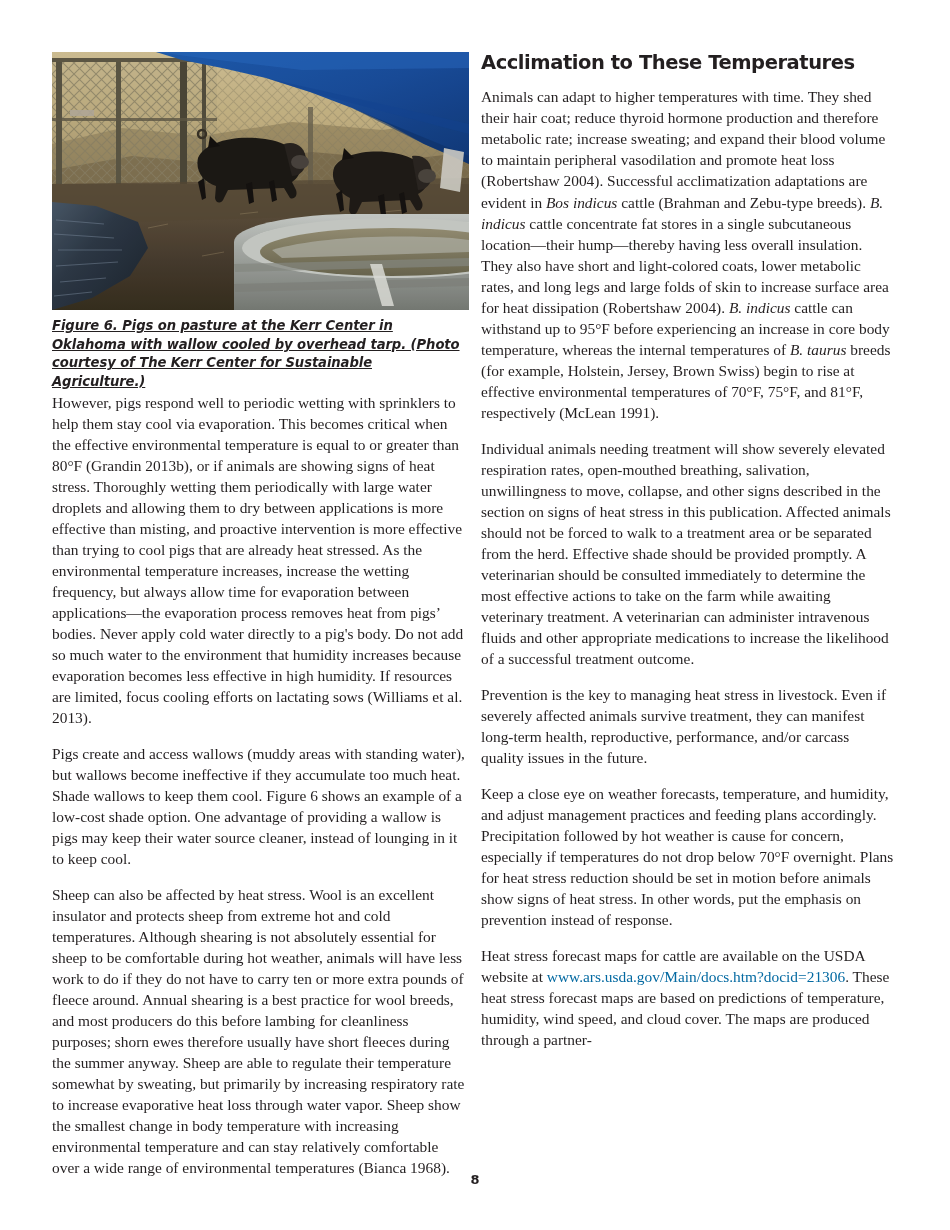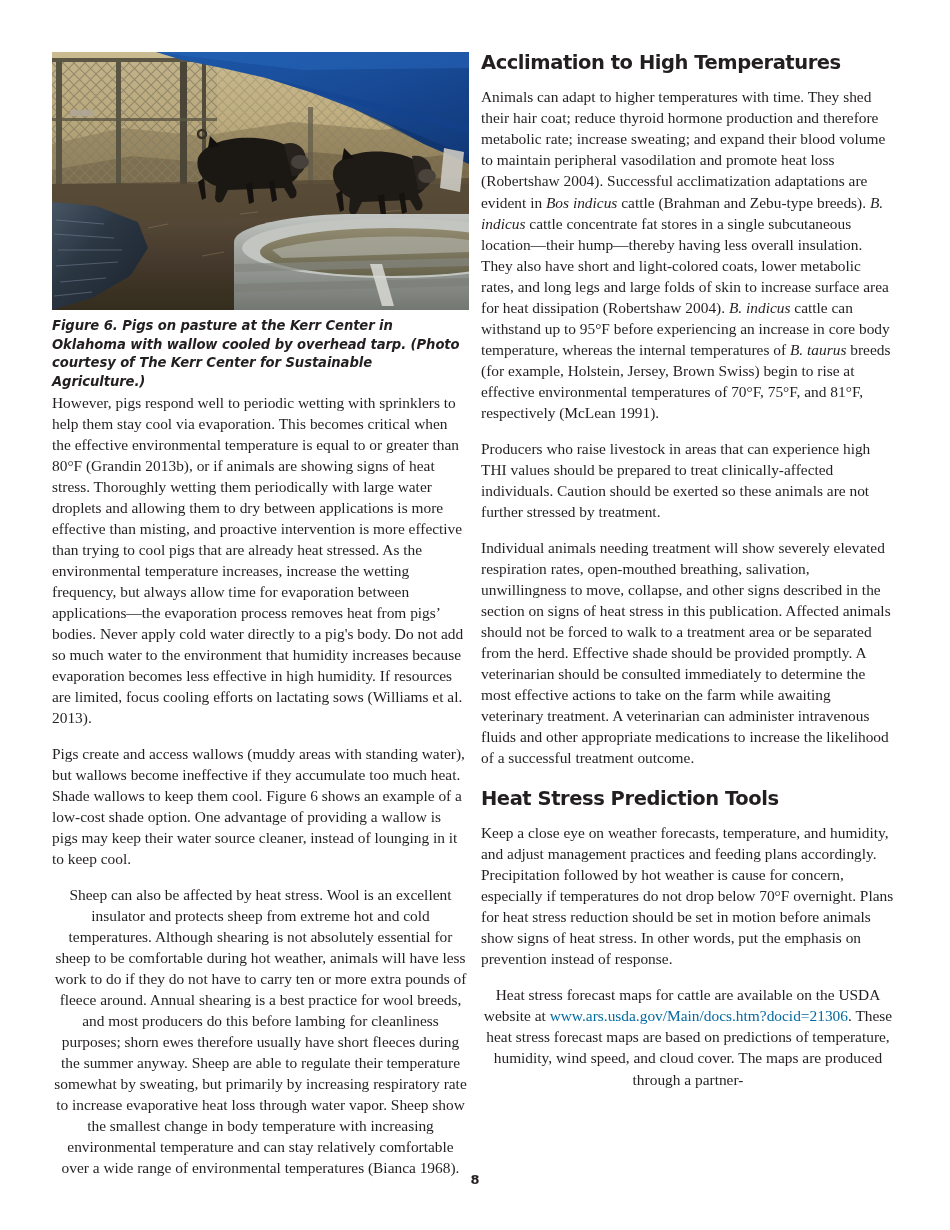"Acclimation to High Temperatures" h2.section-heading { text: High -> These }
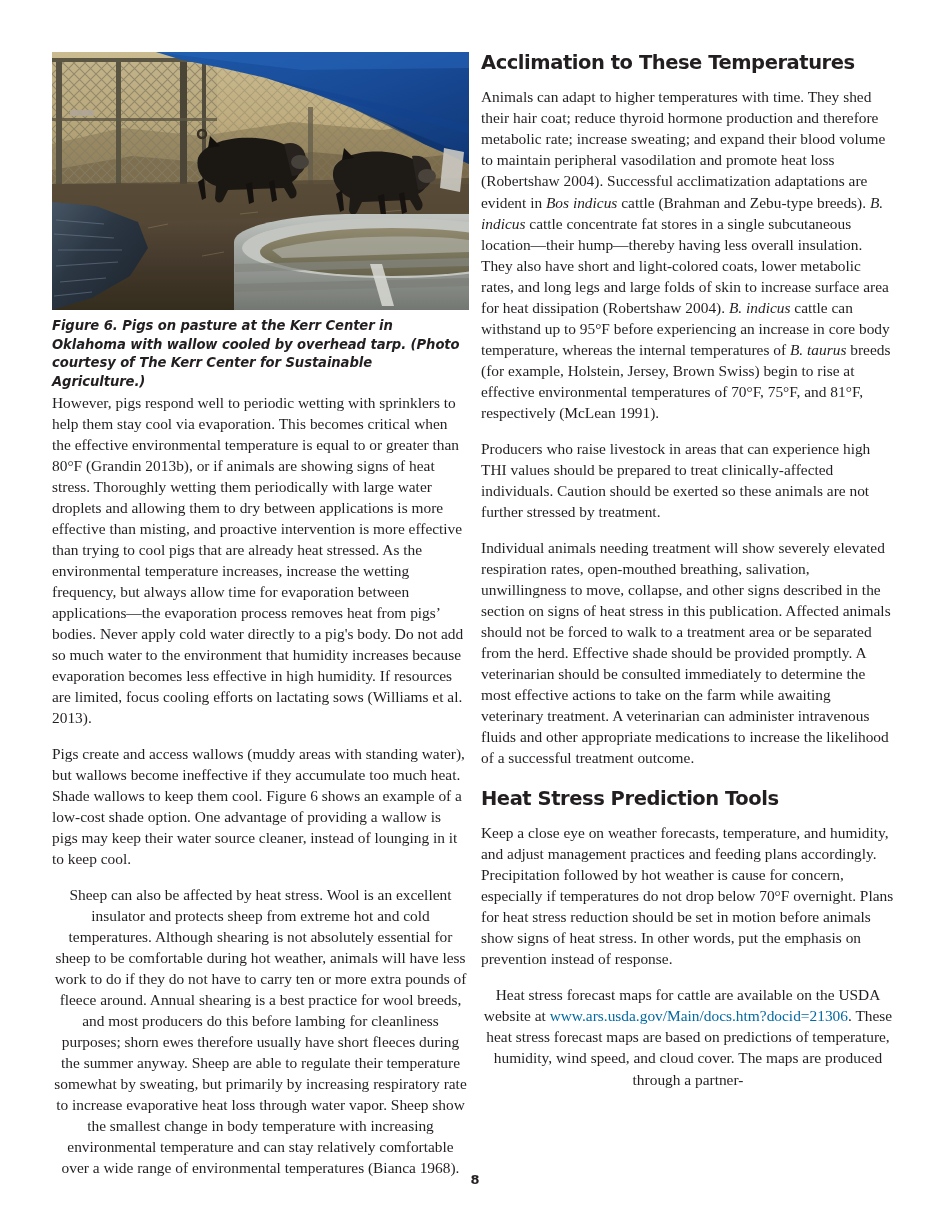"Figure 6. Pigs on pasture" .caption { text-decoration: none -> underline }
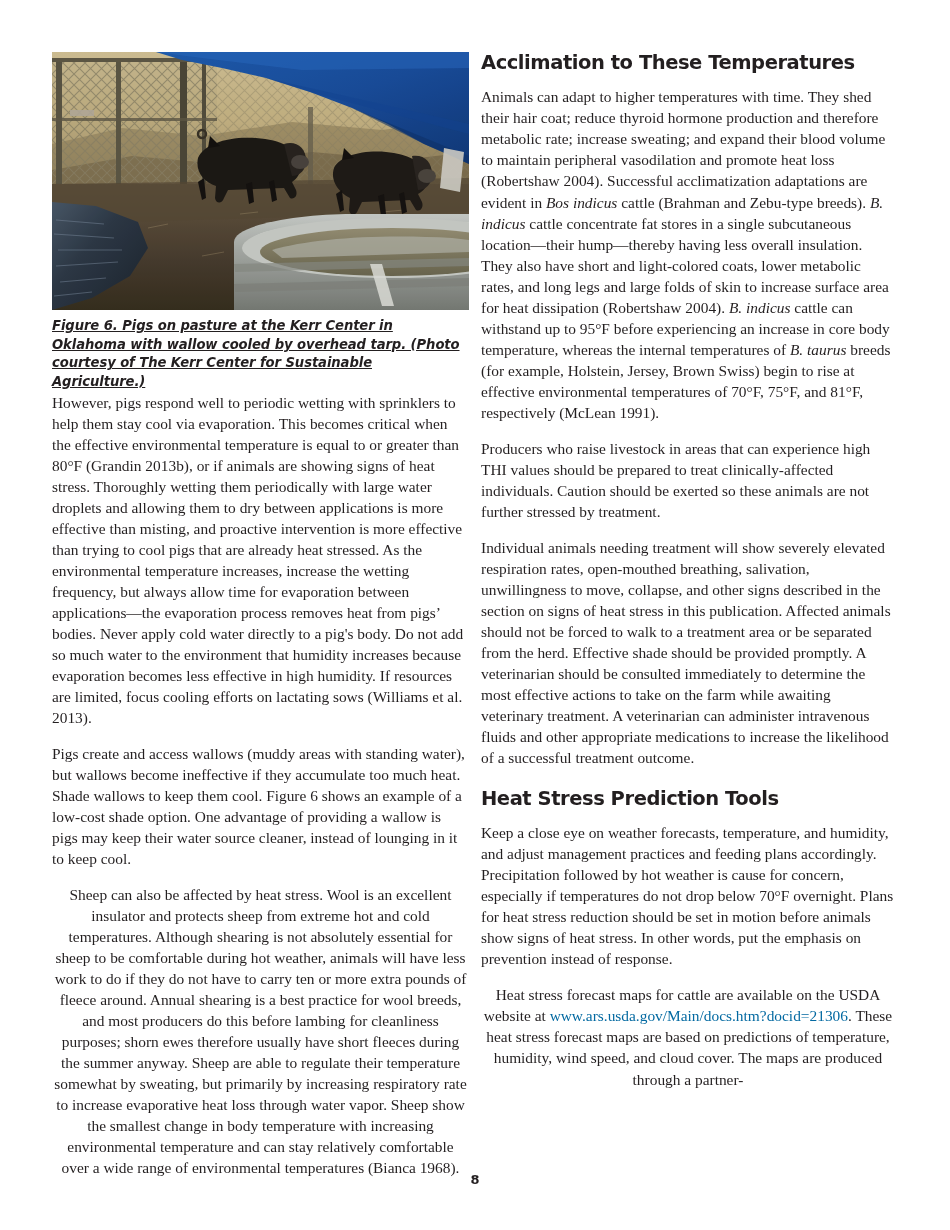"Producers who raise livestock in" p.body { html: <p>Producers who raise livestock in areas that can experience high THI values should be prepared to treat clinically-affected individuals. Caution should be exerted so these animals are not further stressed by treatment.</p> -> none }
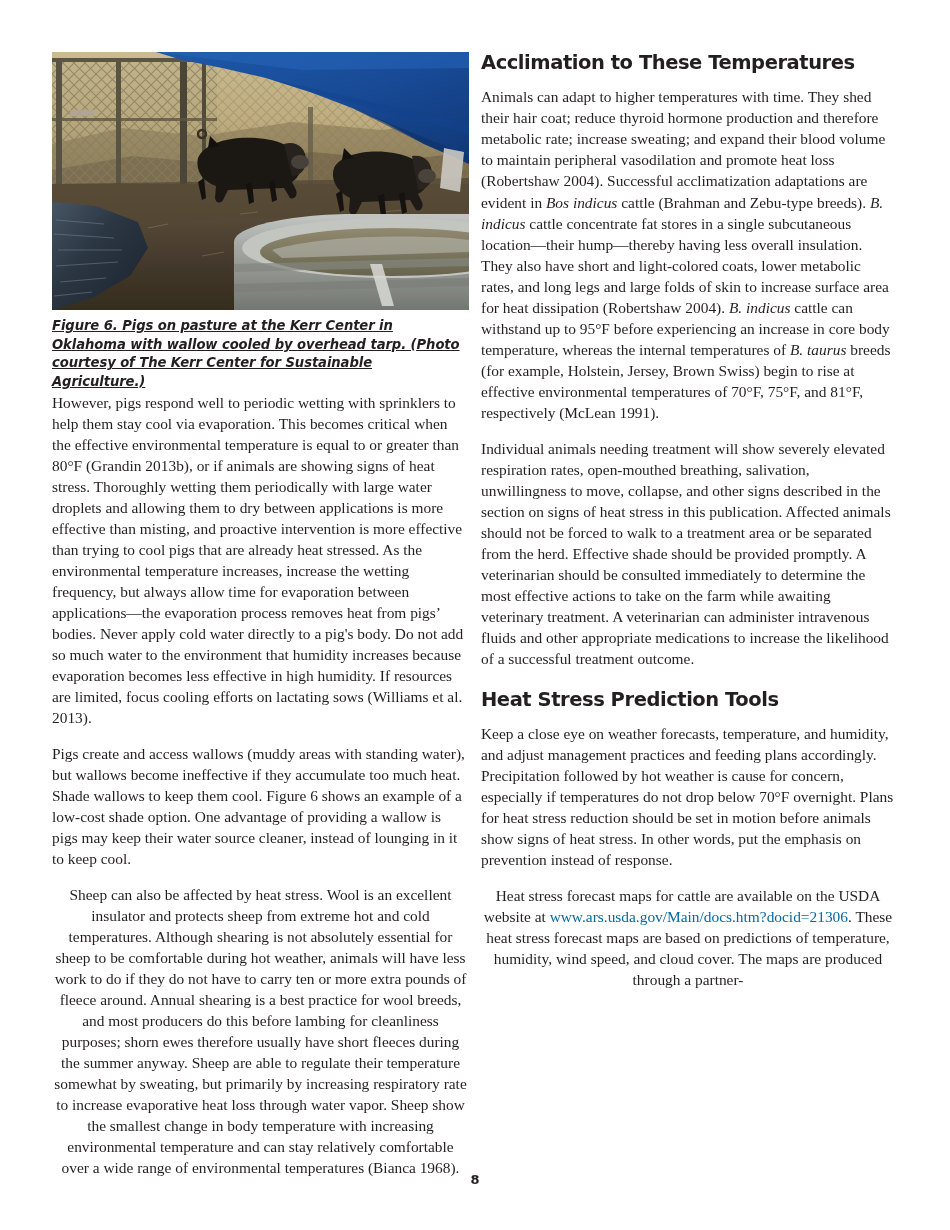"Prevention is the key to" p.body { html: none -> <p>Prevention is the key to managing heat stress in livestock. Even if severely affected animals survive treatment, they can manifest long-term health, reproductive, performance, and/or carcass quality issues in the future.</p> }
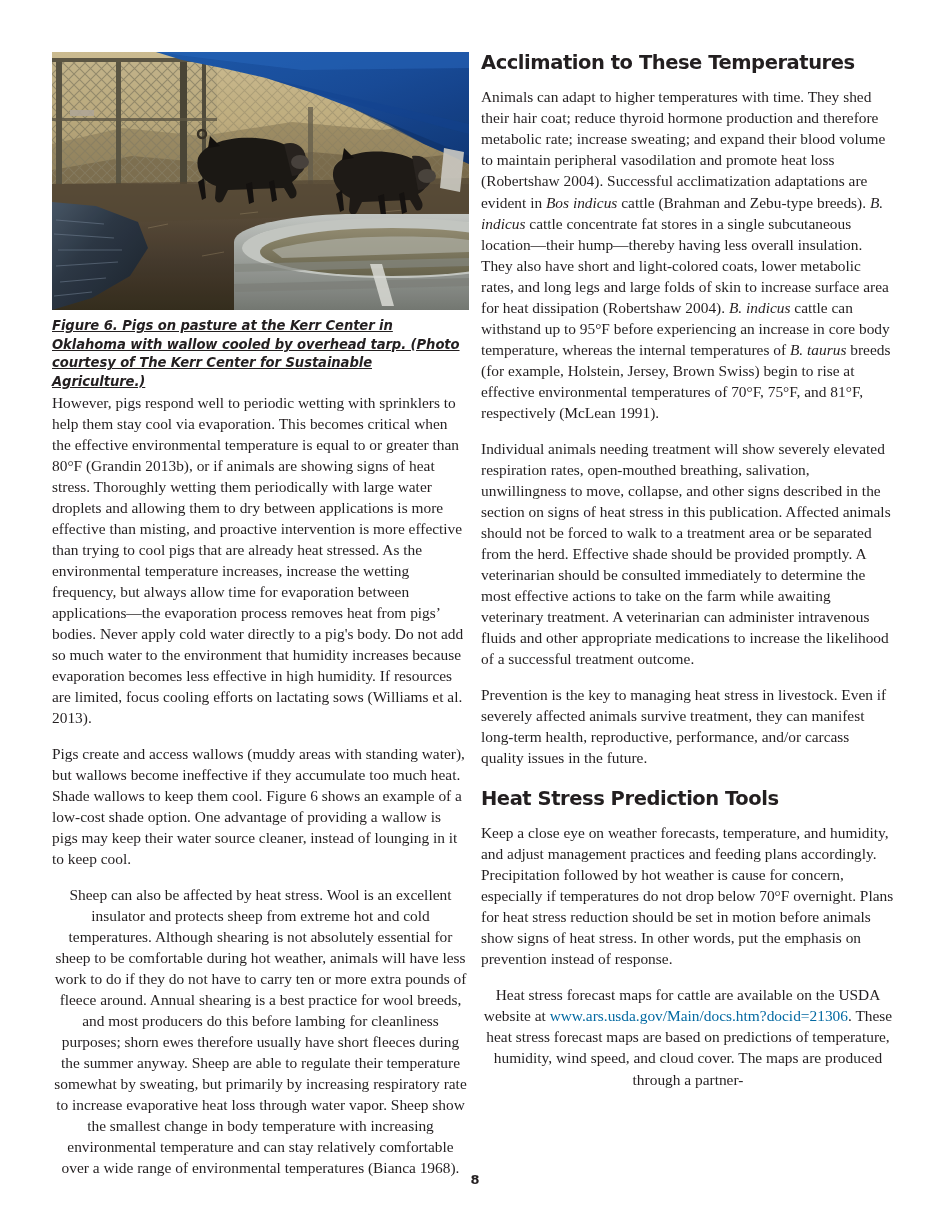"Heat Stress Prediction Tools" h2.section-heading { html: <h2>Heat Stress Prediction Tools</h2> -> none }
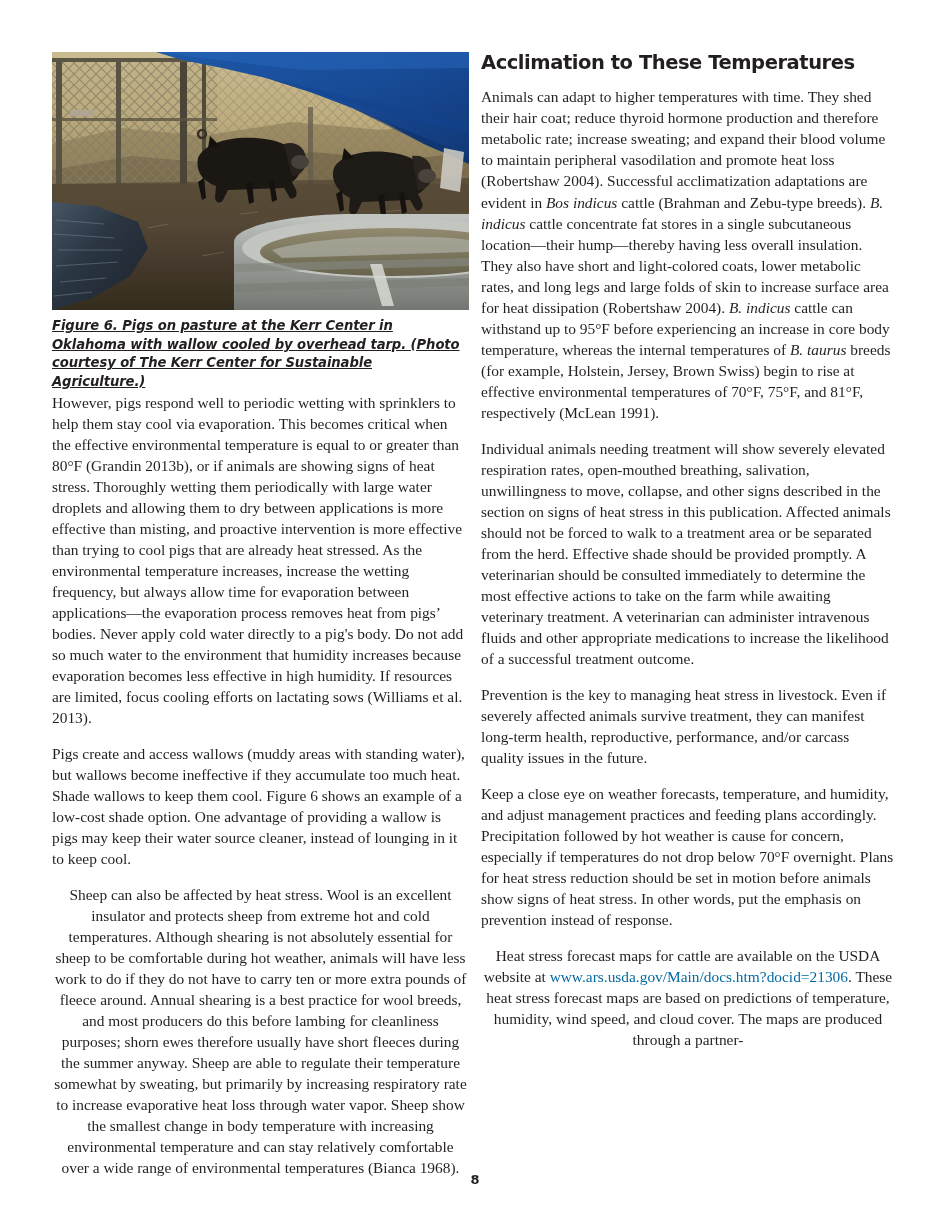"Sheep can also be affected" p.body:last-child { text-align: center -> none }
